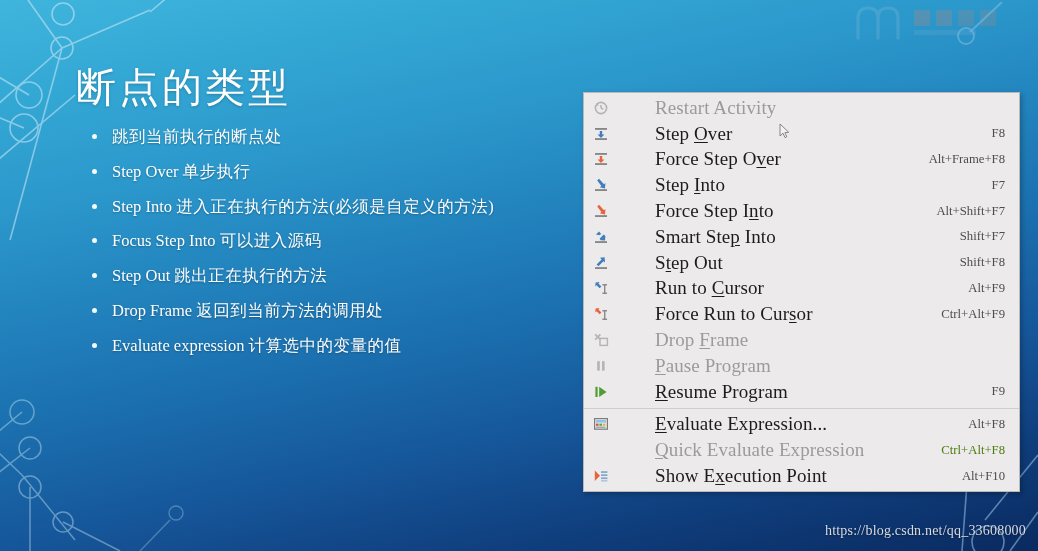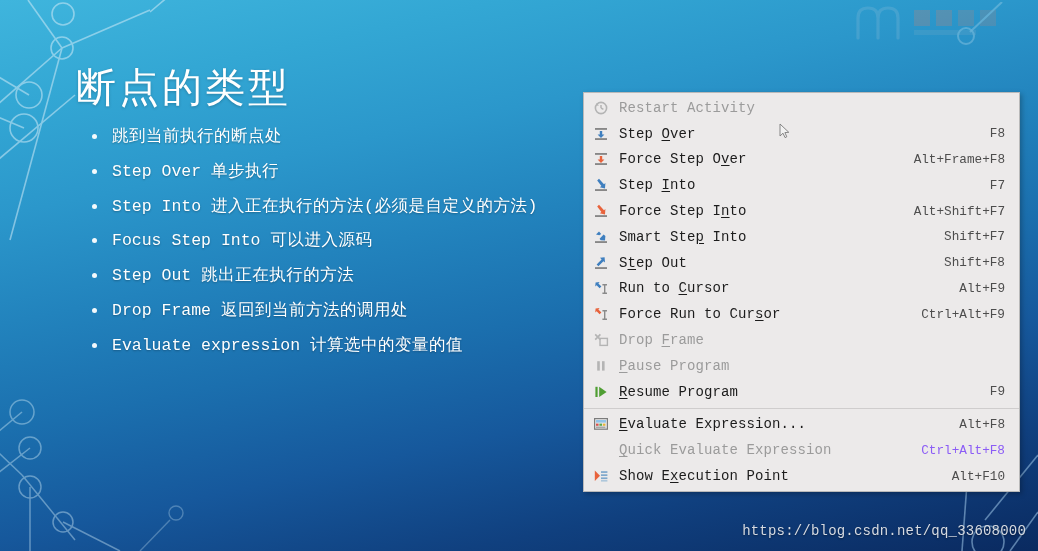"断点的类型" #stage { font-family: Liberation Mono, monospace -> Liberation Serif, serif }
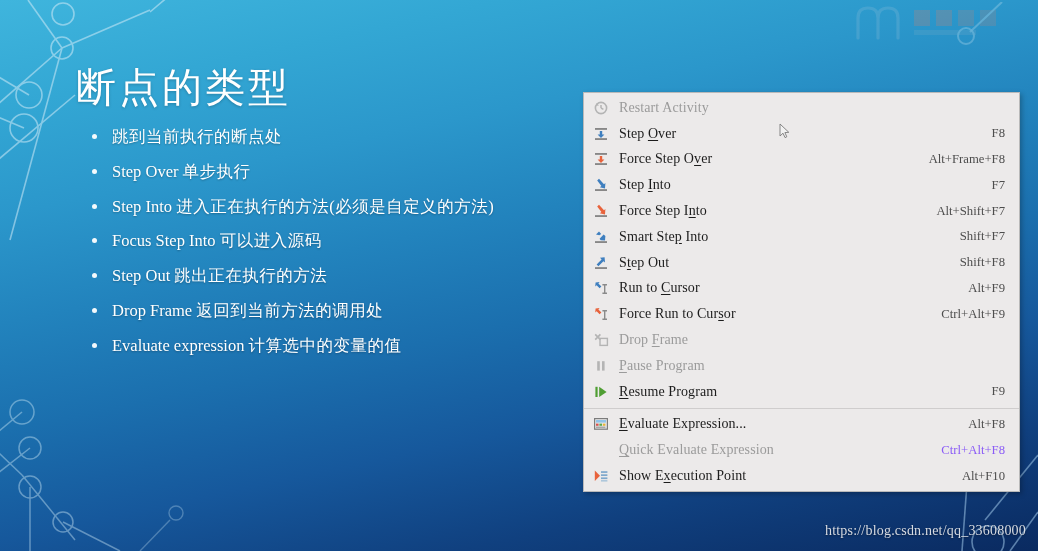"Restart Activity" .mi .lbl { font-size: 14px -> 19px; margin-left: none -> 36px }
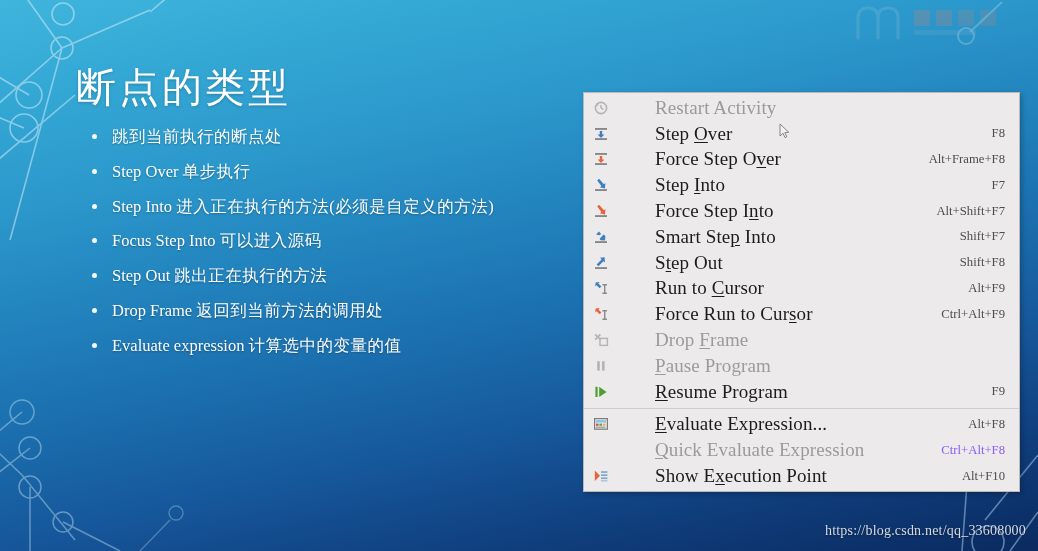"Ctrl+Alt+F8" .mi.disabled .acc { color: #8b5cf6 -> #4d7c0f }
